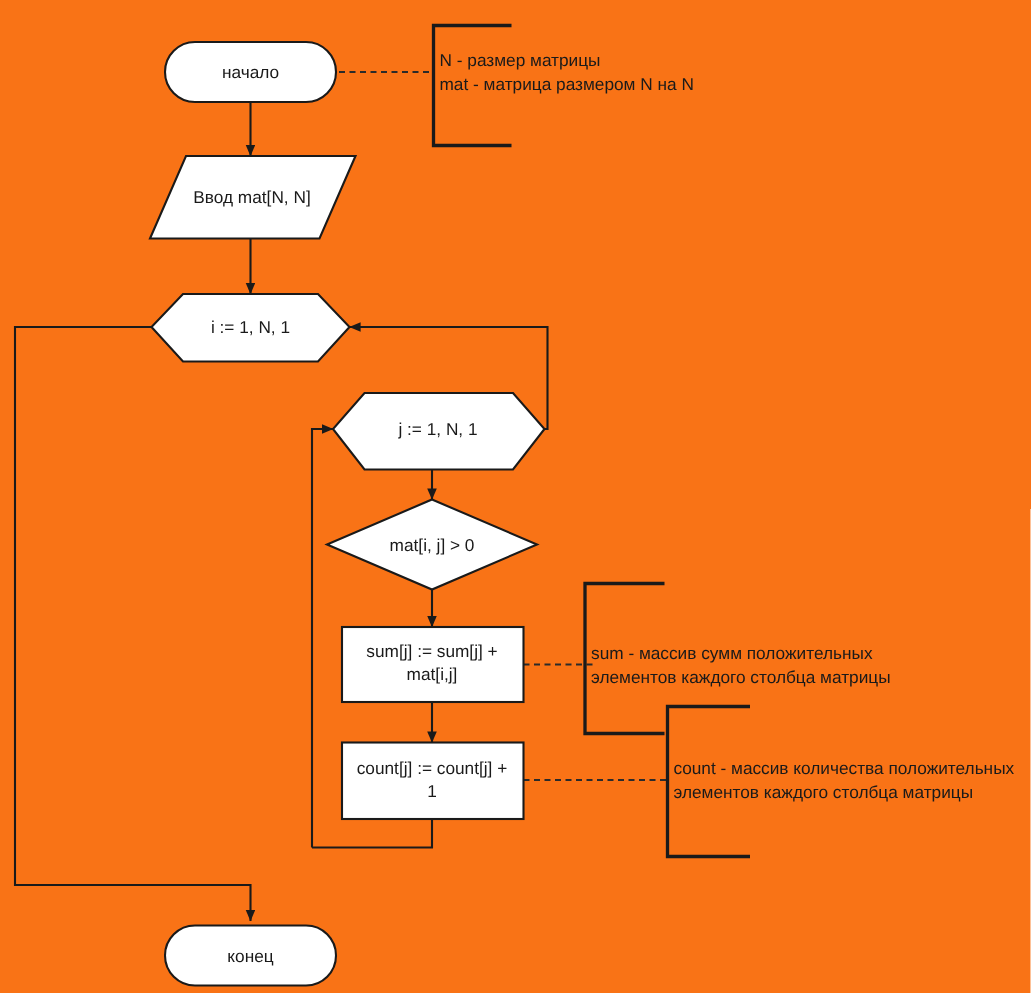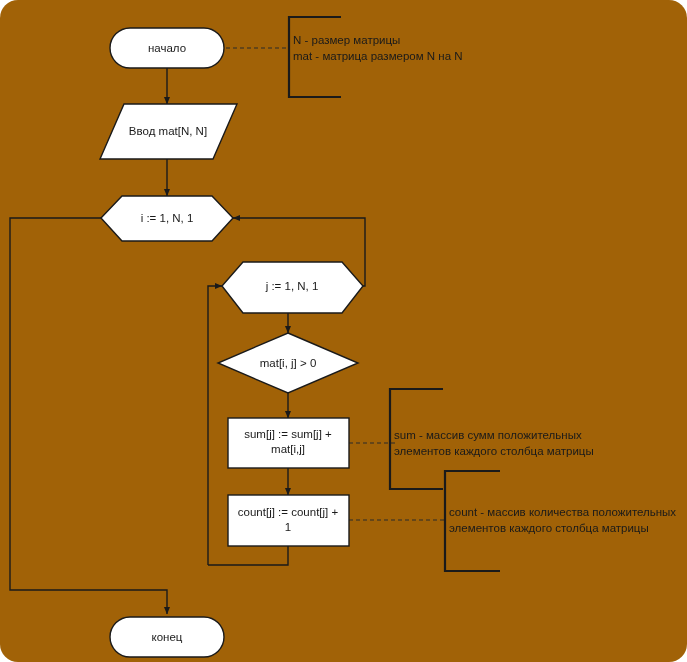"начало" #flowchart-root { background: #a16207 -> #f97316; border-radius: 18px -> none }
